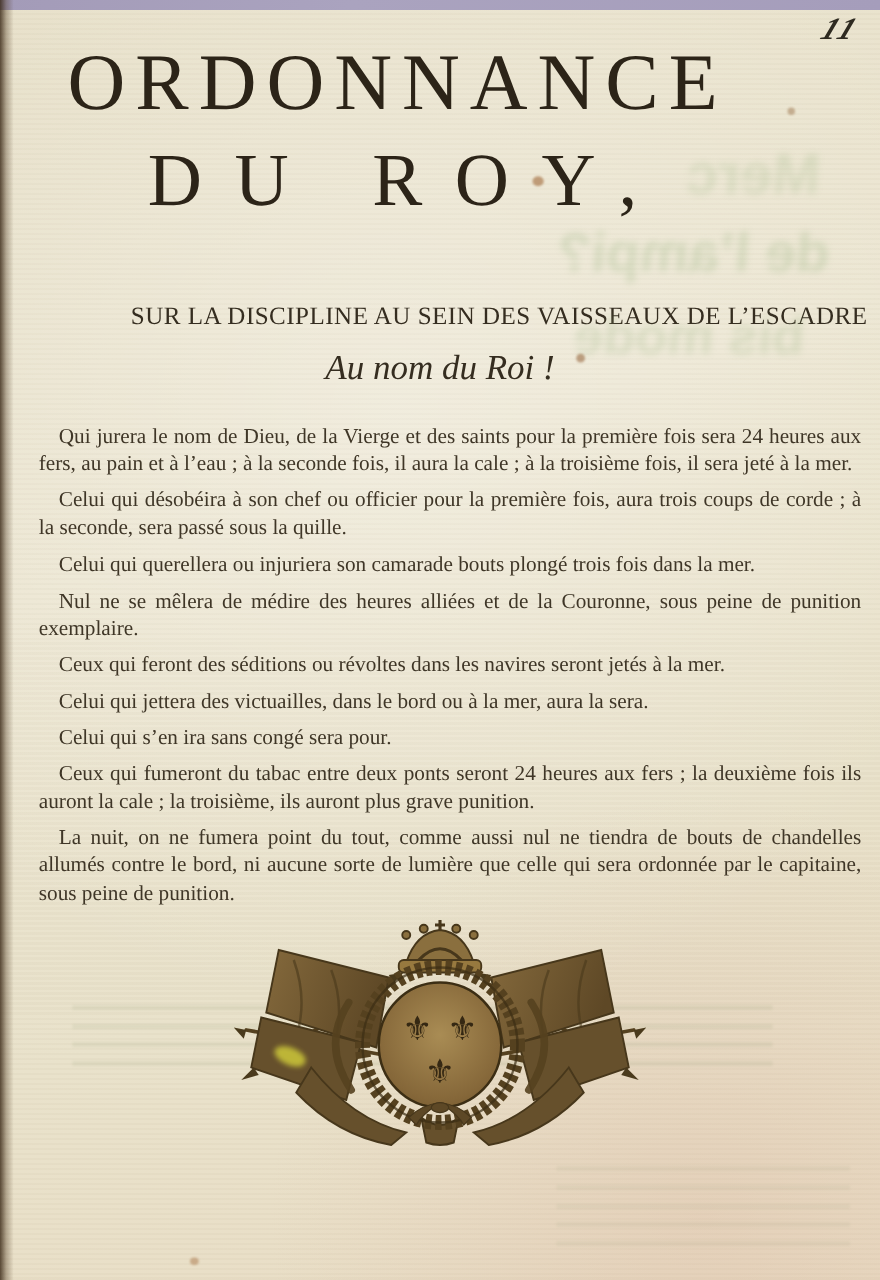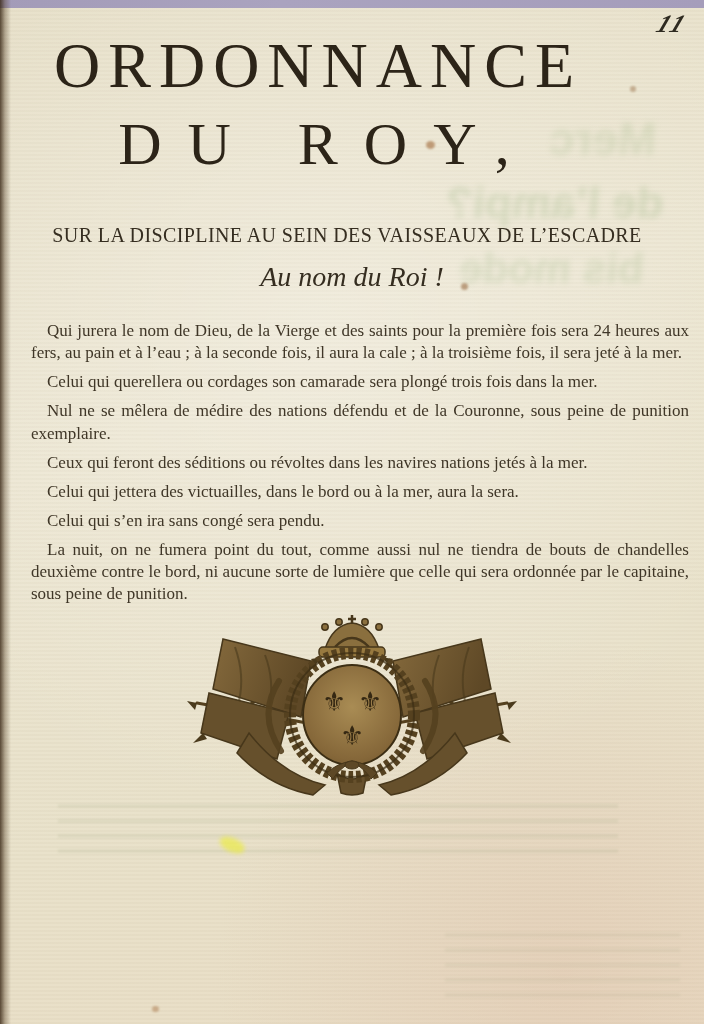"SUR LA DISCIPLINE AU SEIN" .subtitle { margin: 48px 10px 0 0 -> 66px 10px 0 0; text-align: center -> right }
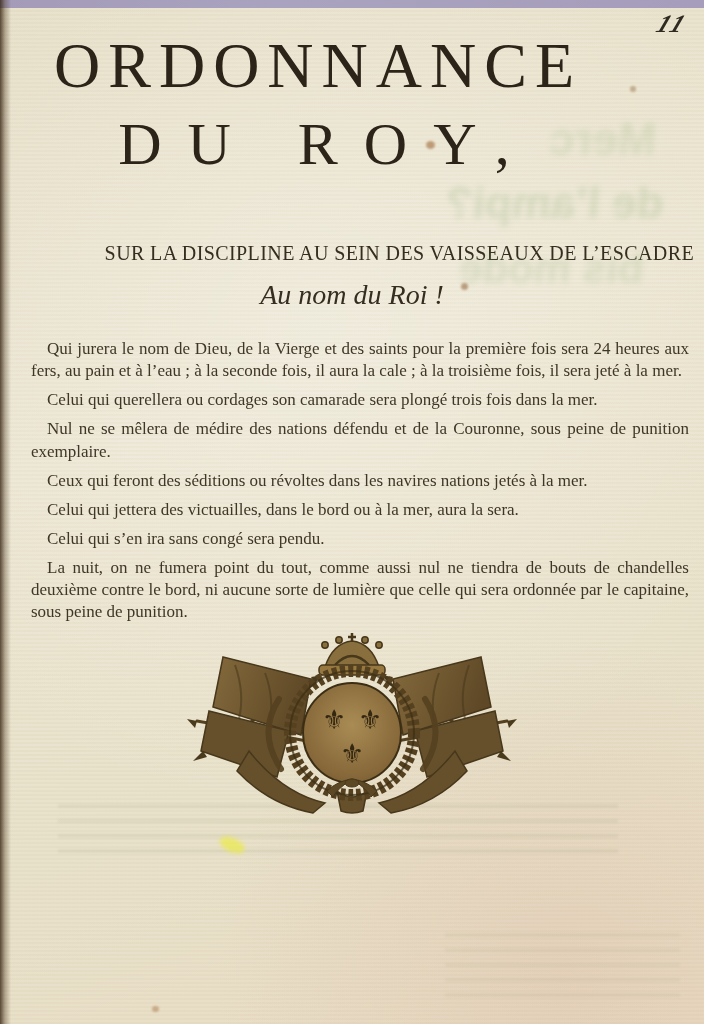"Celui qui désobéira à son" p { html: none -> <p>Celui qui désobéira à son chef ou officier pour la première fois, aura trois coups de corde ; à la seconde, sera passé sous la quille.</p> }
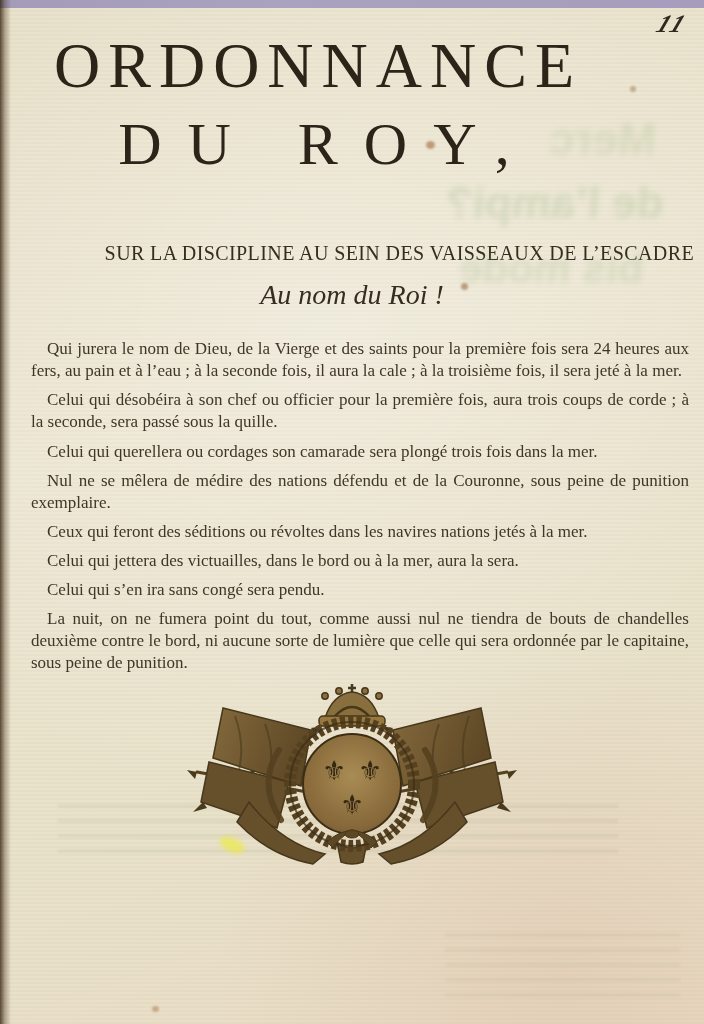"Celui qui querellera ou cordages" p { text: cordages son camarade sera -> injuriera son camarade bouts }
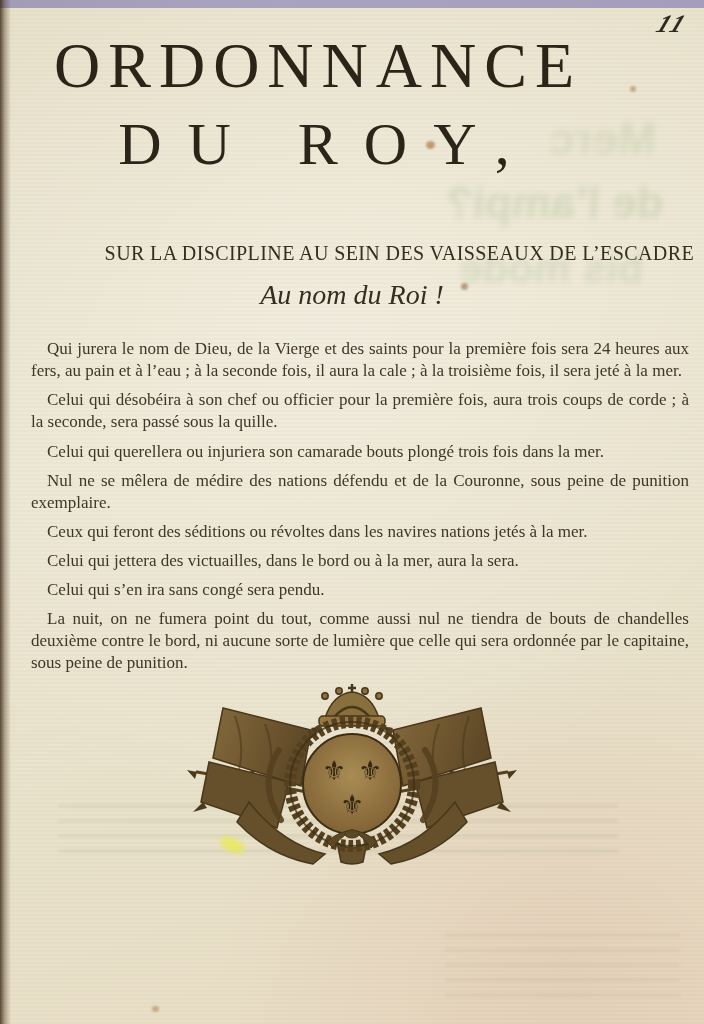"Nul ne se mêlera de" p { text: nations défendu -> heures alliées }
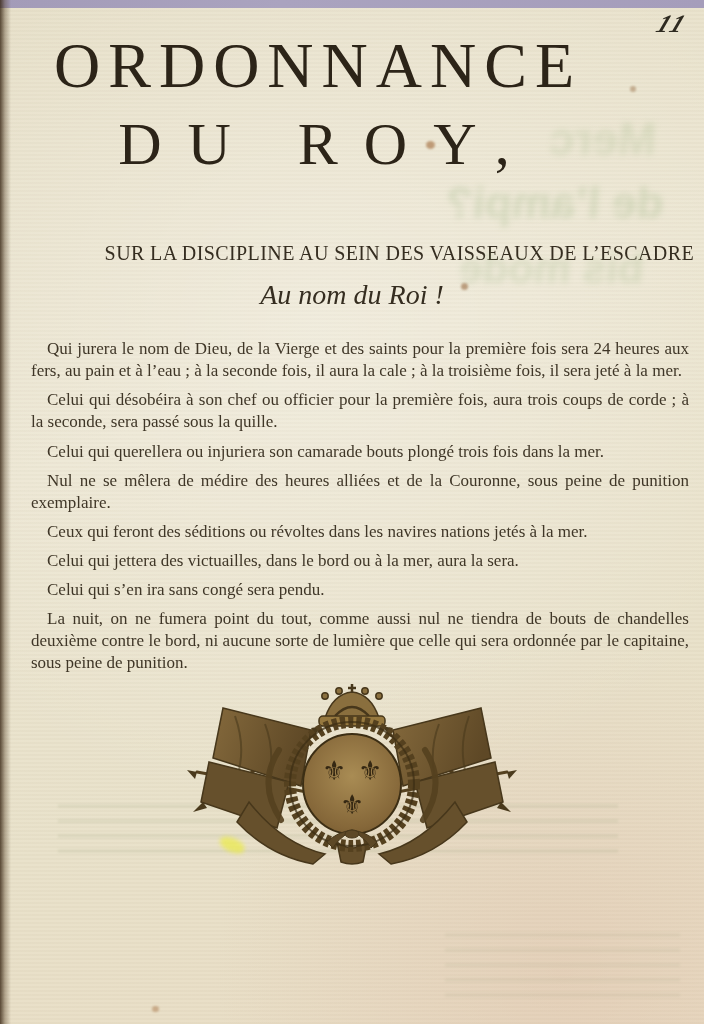"Ceux qui feront des séditions" p { text: nations -> seront }
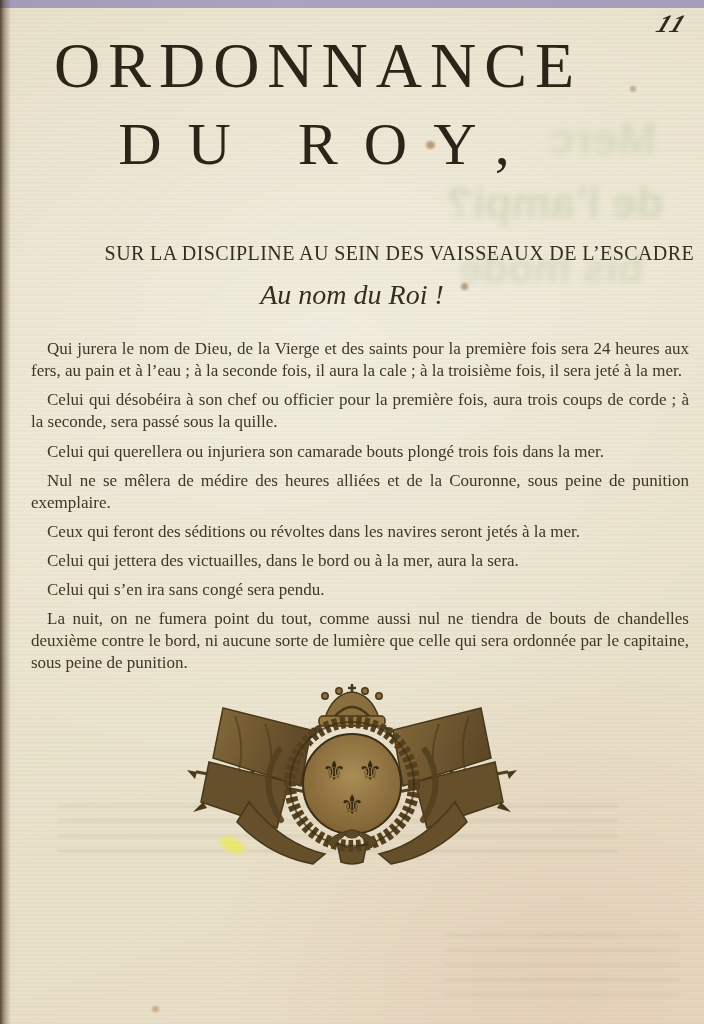"Celui qui s’en ira sans" p { text: pendu -> pour }
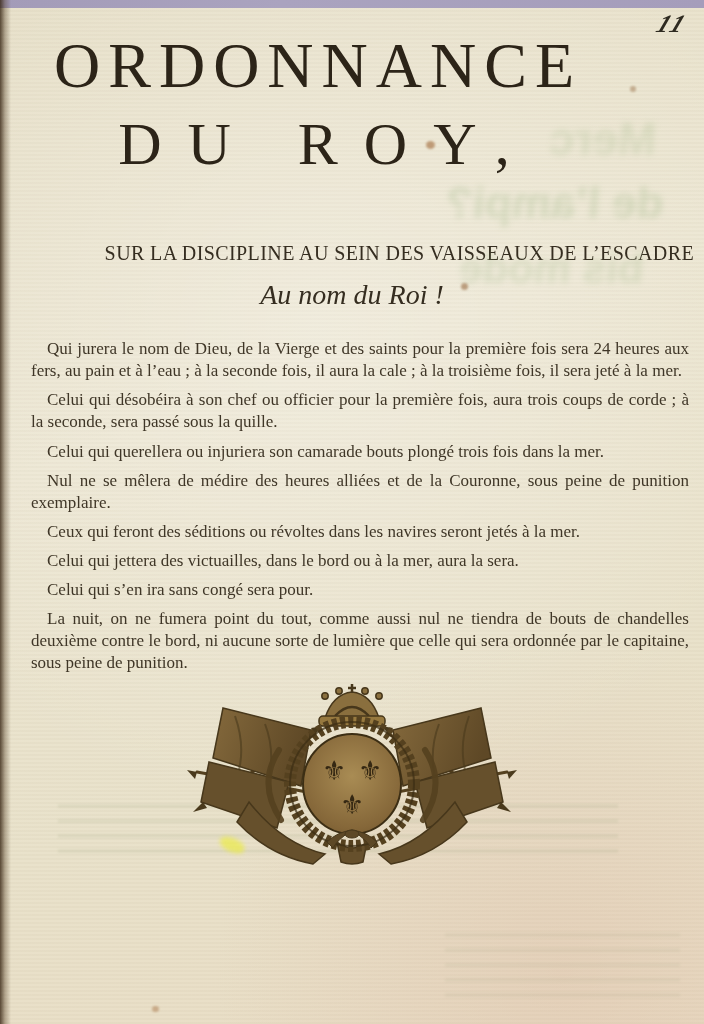"Ceux qui fumeront du tabac" p { html: none -> <p>Ceux qui fumeront du tabac entre deux ponts seront 24 heures aux fers ; la deuxième fois ils auront la cale ; la troisième, ils auront plus grave punition.</p> }
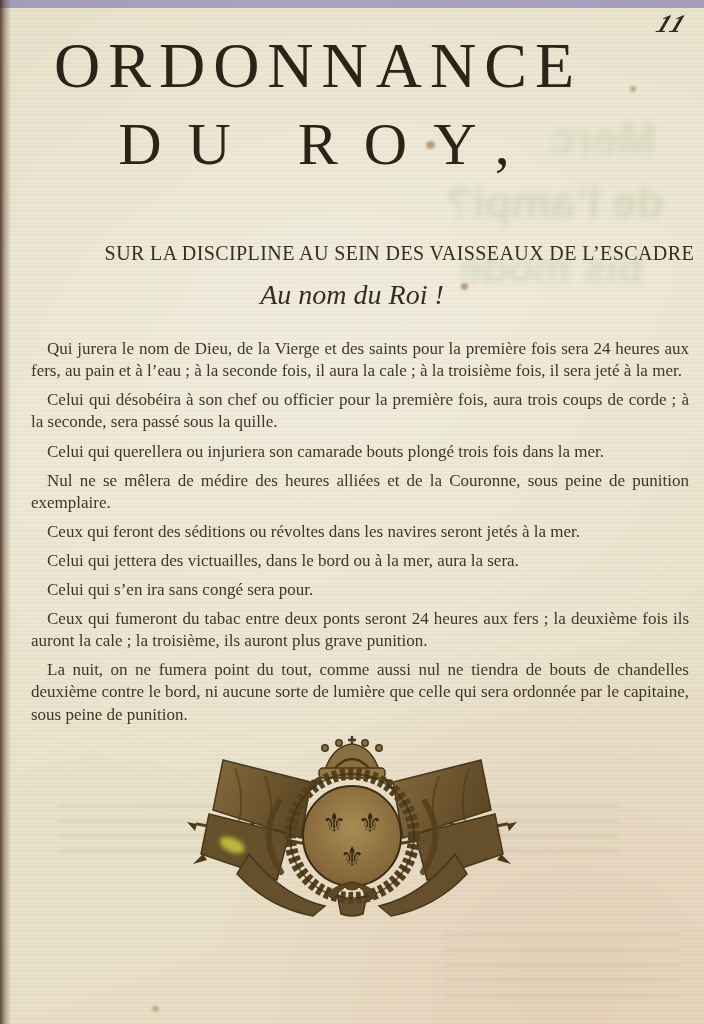"La nuit, on ne fumera" p { text: deuxième -> allumés }
